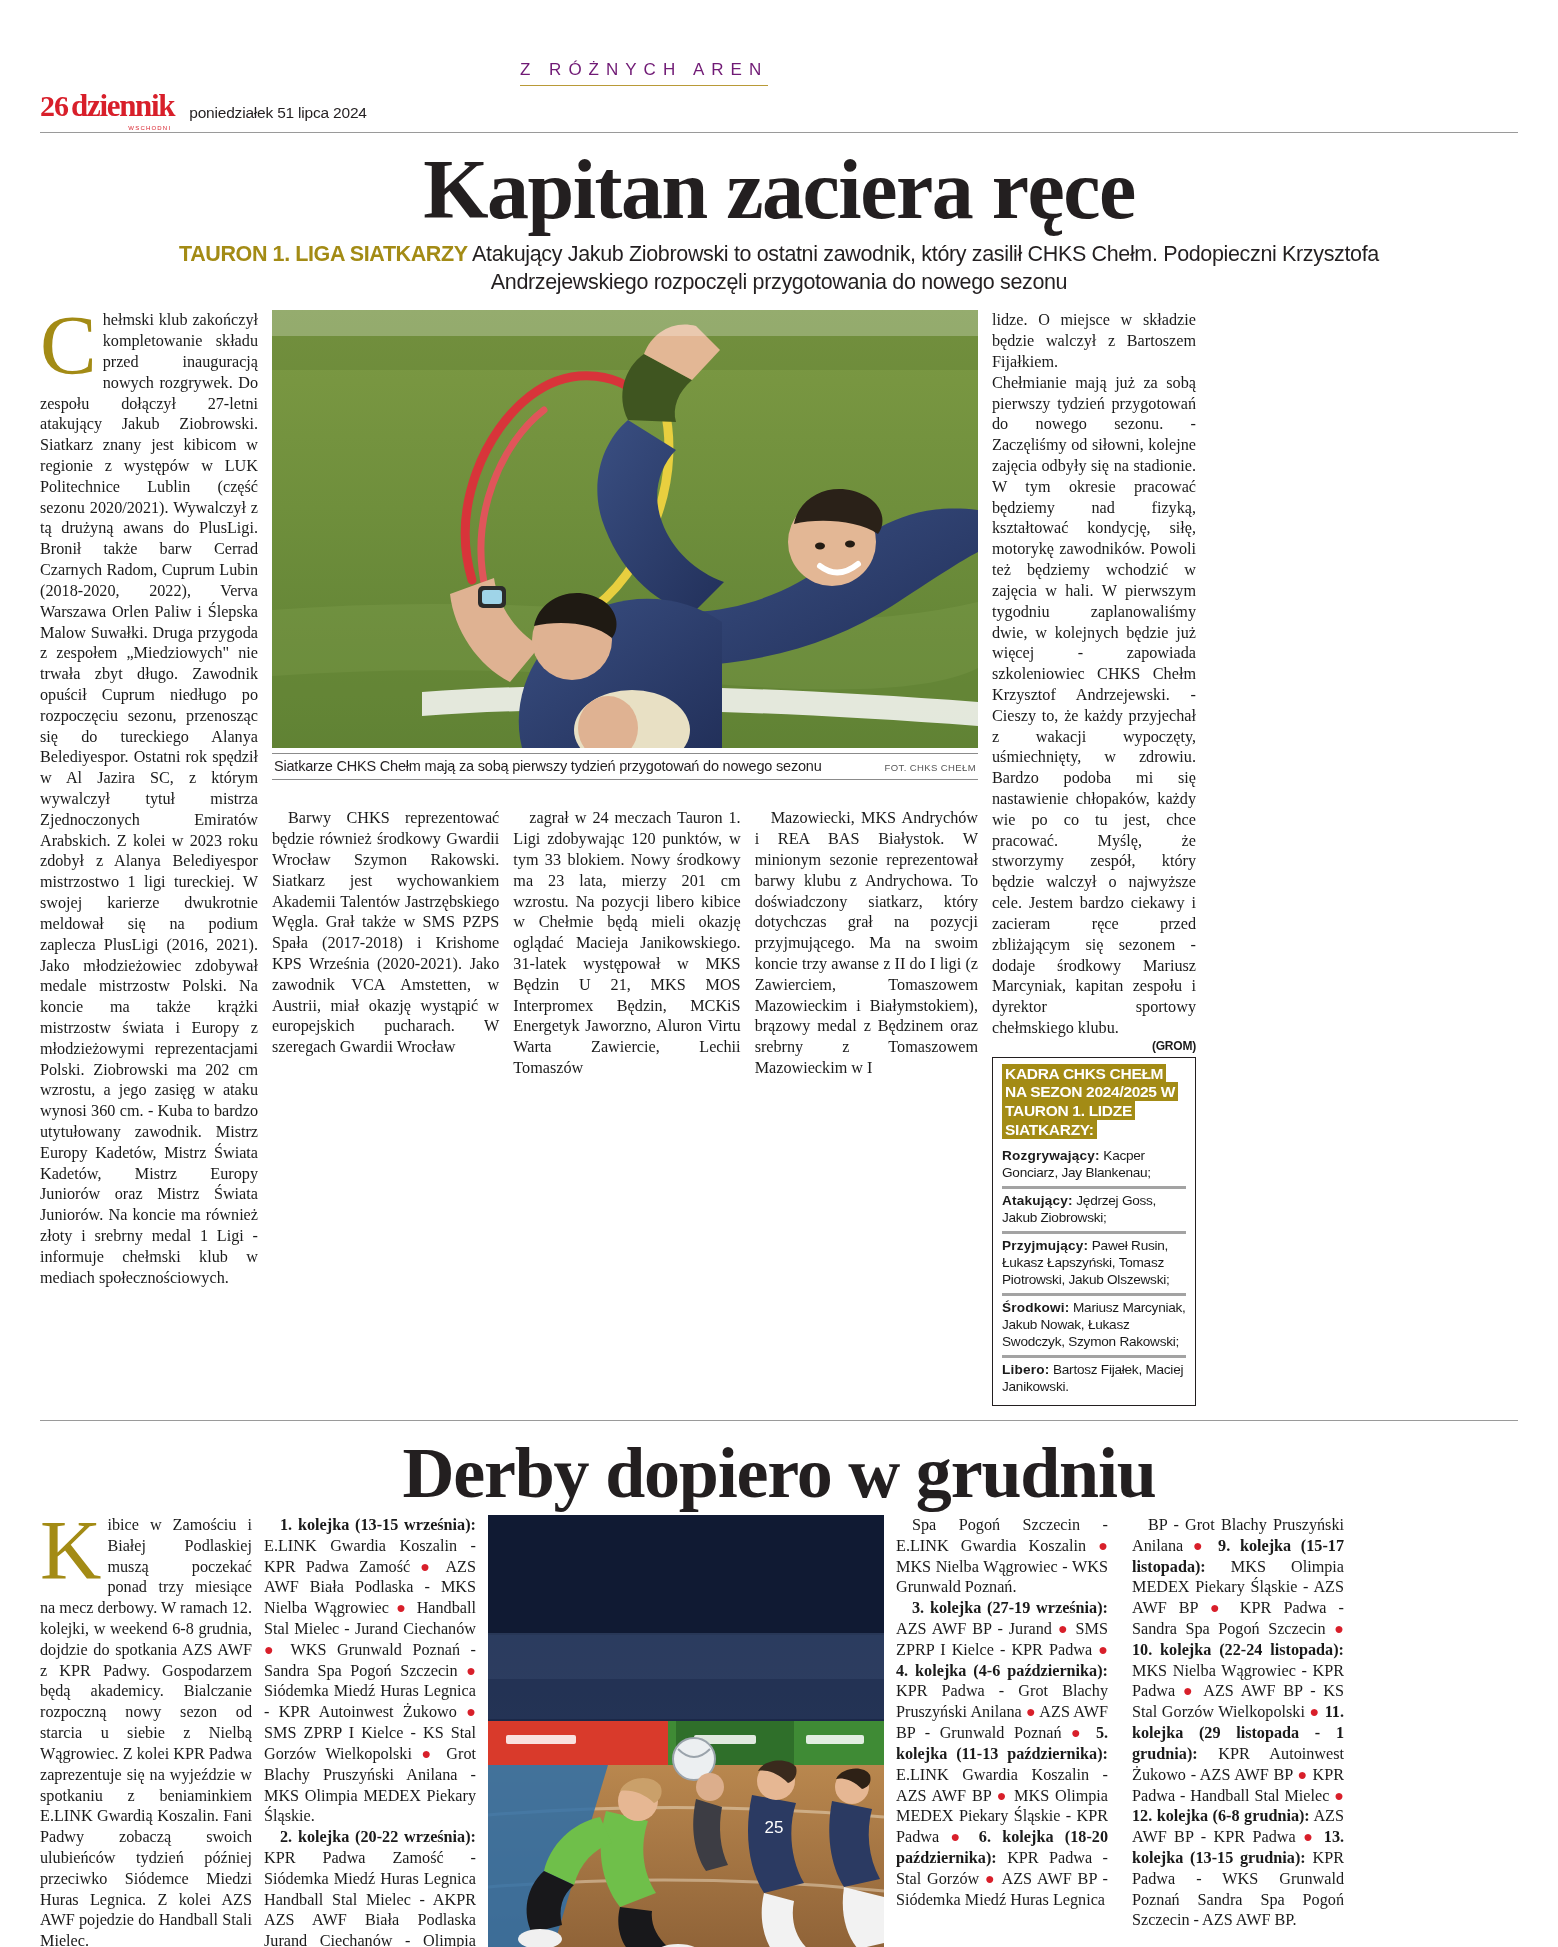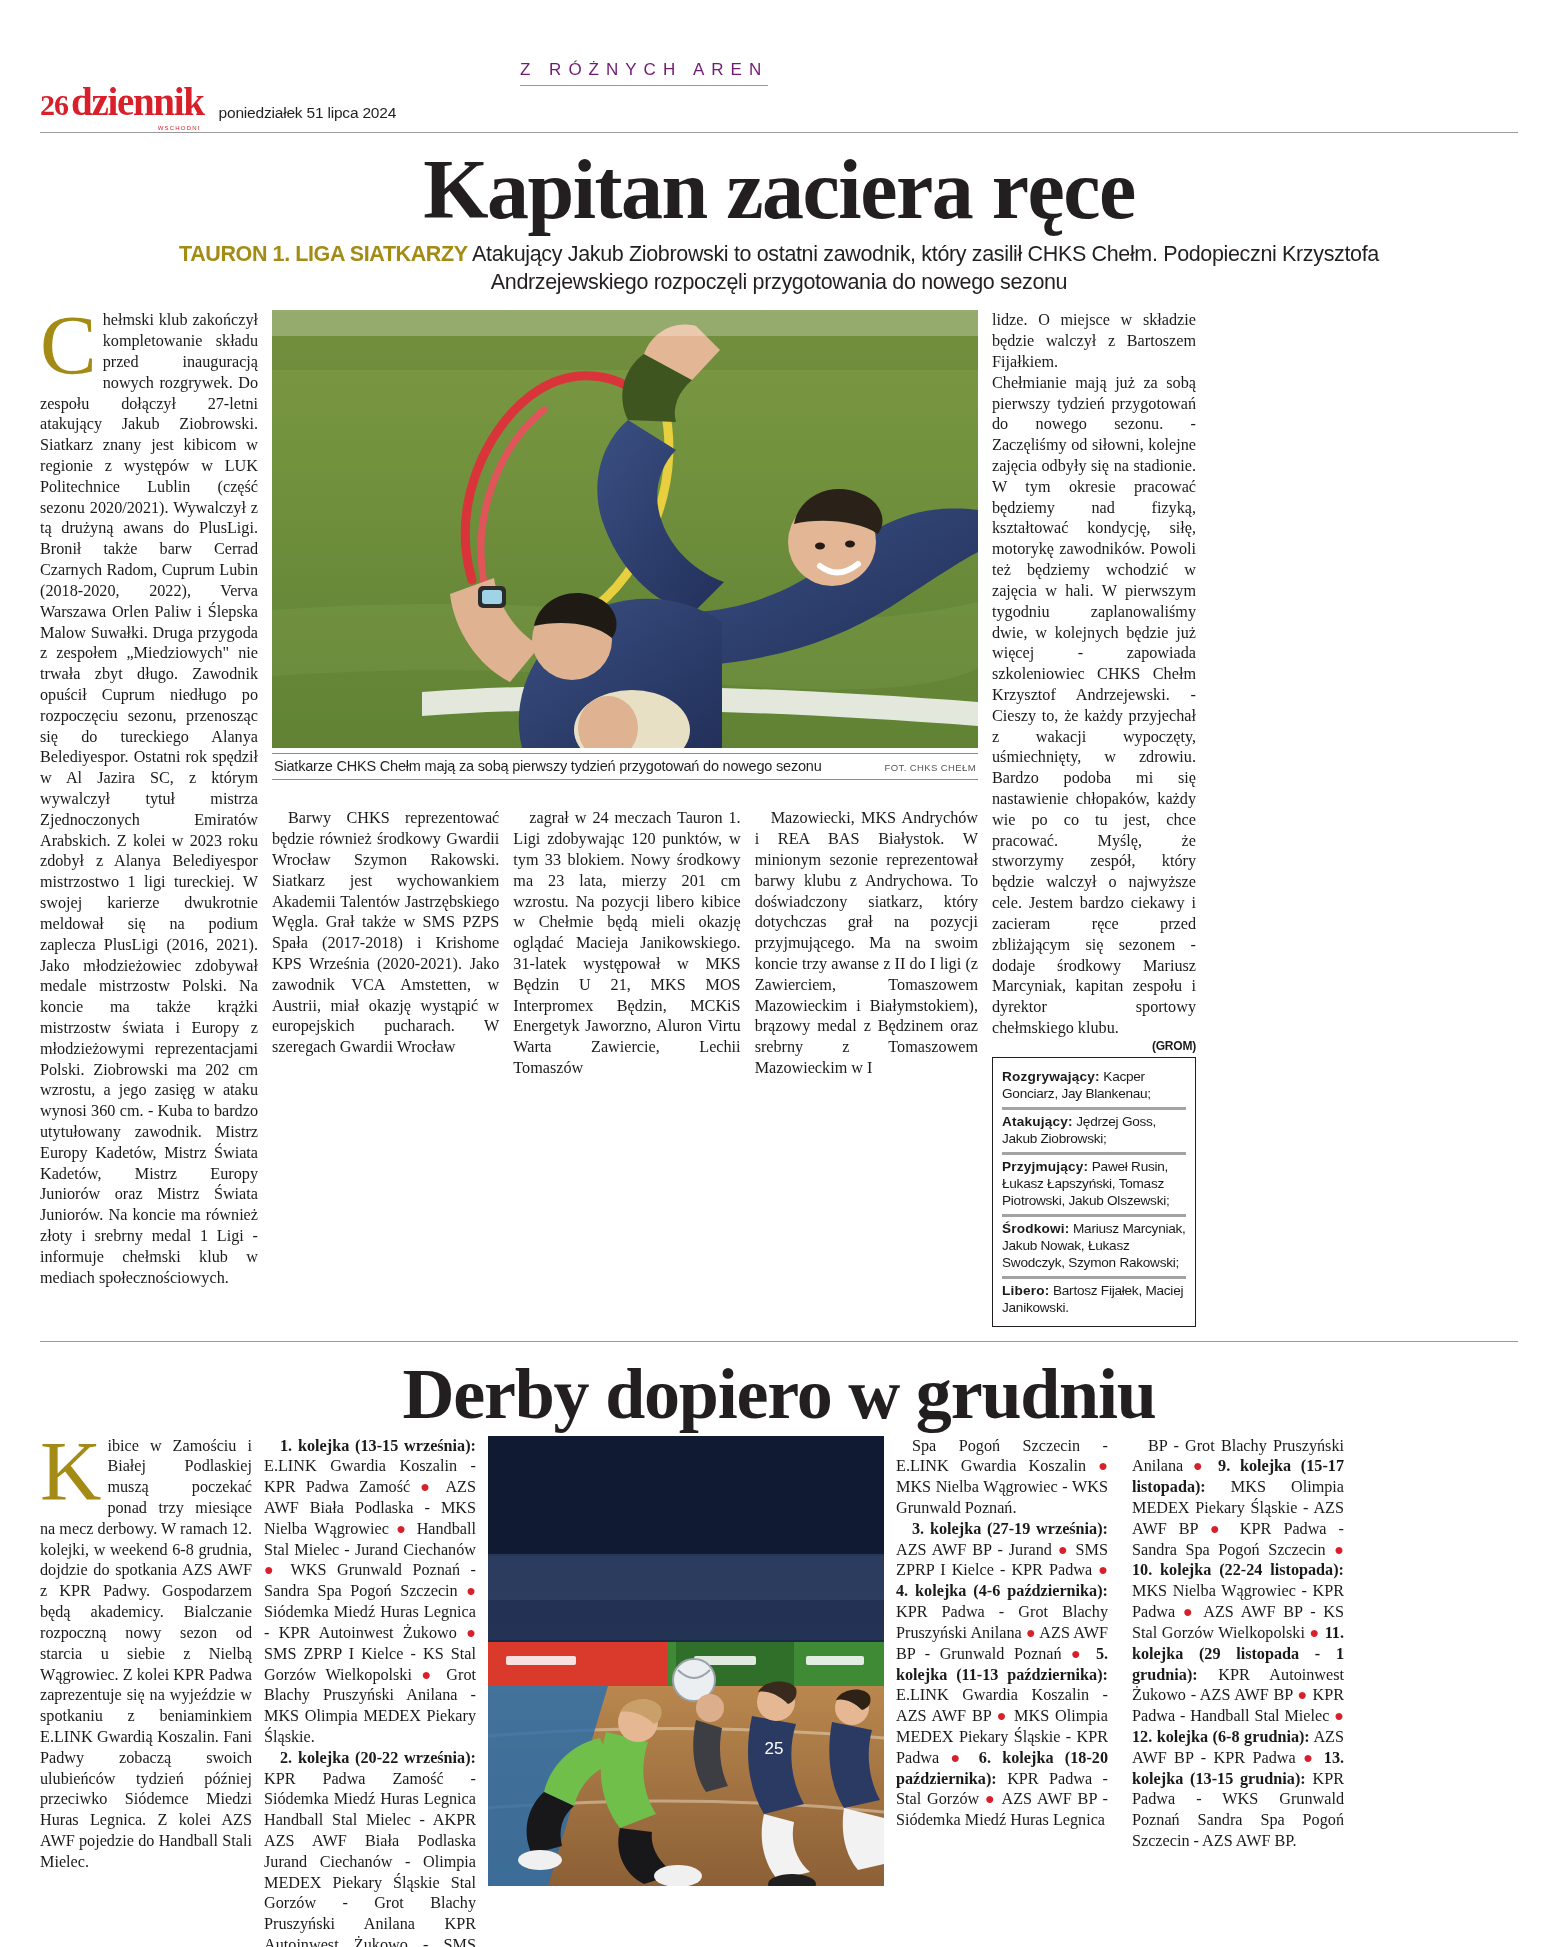"dziennik" .logo-word { font-size: 39px -> 31px }
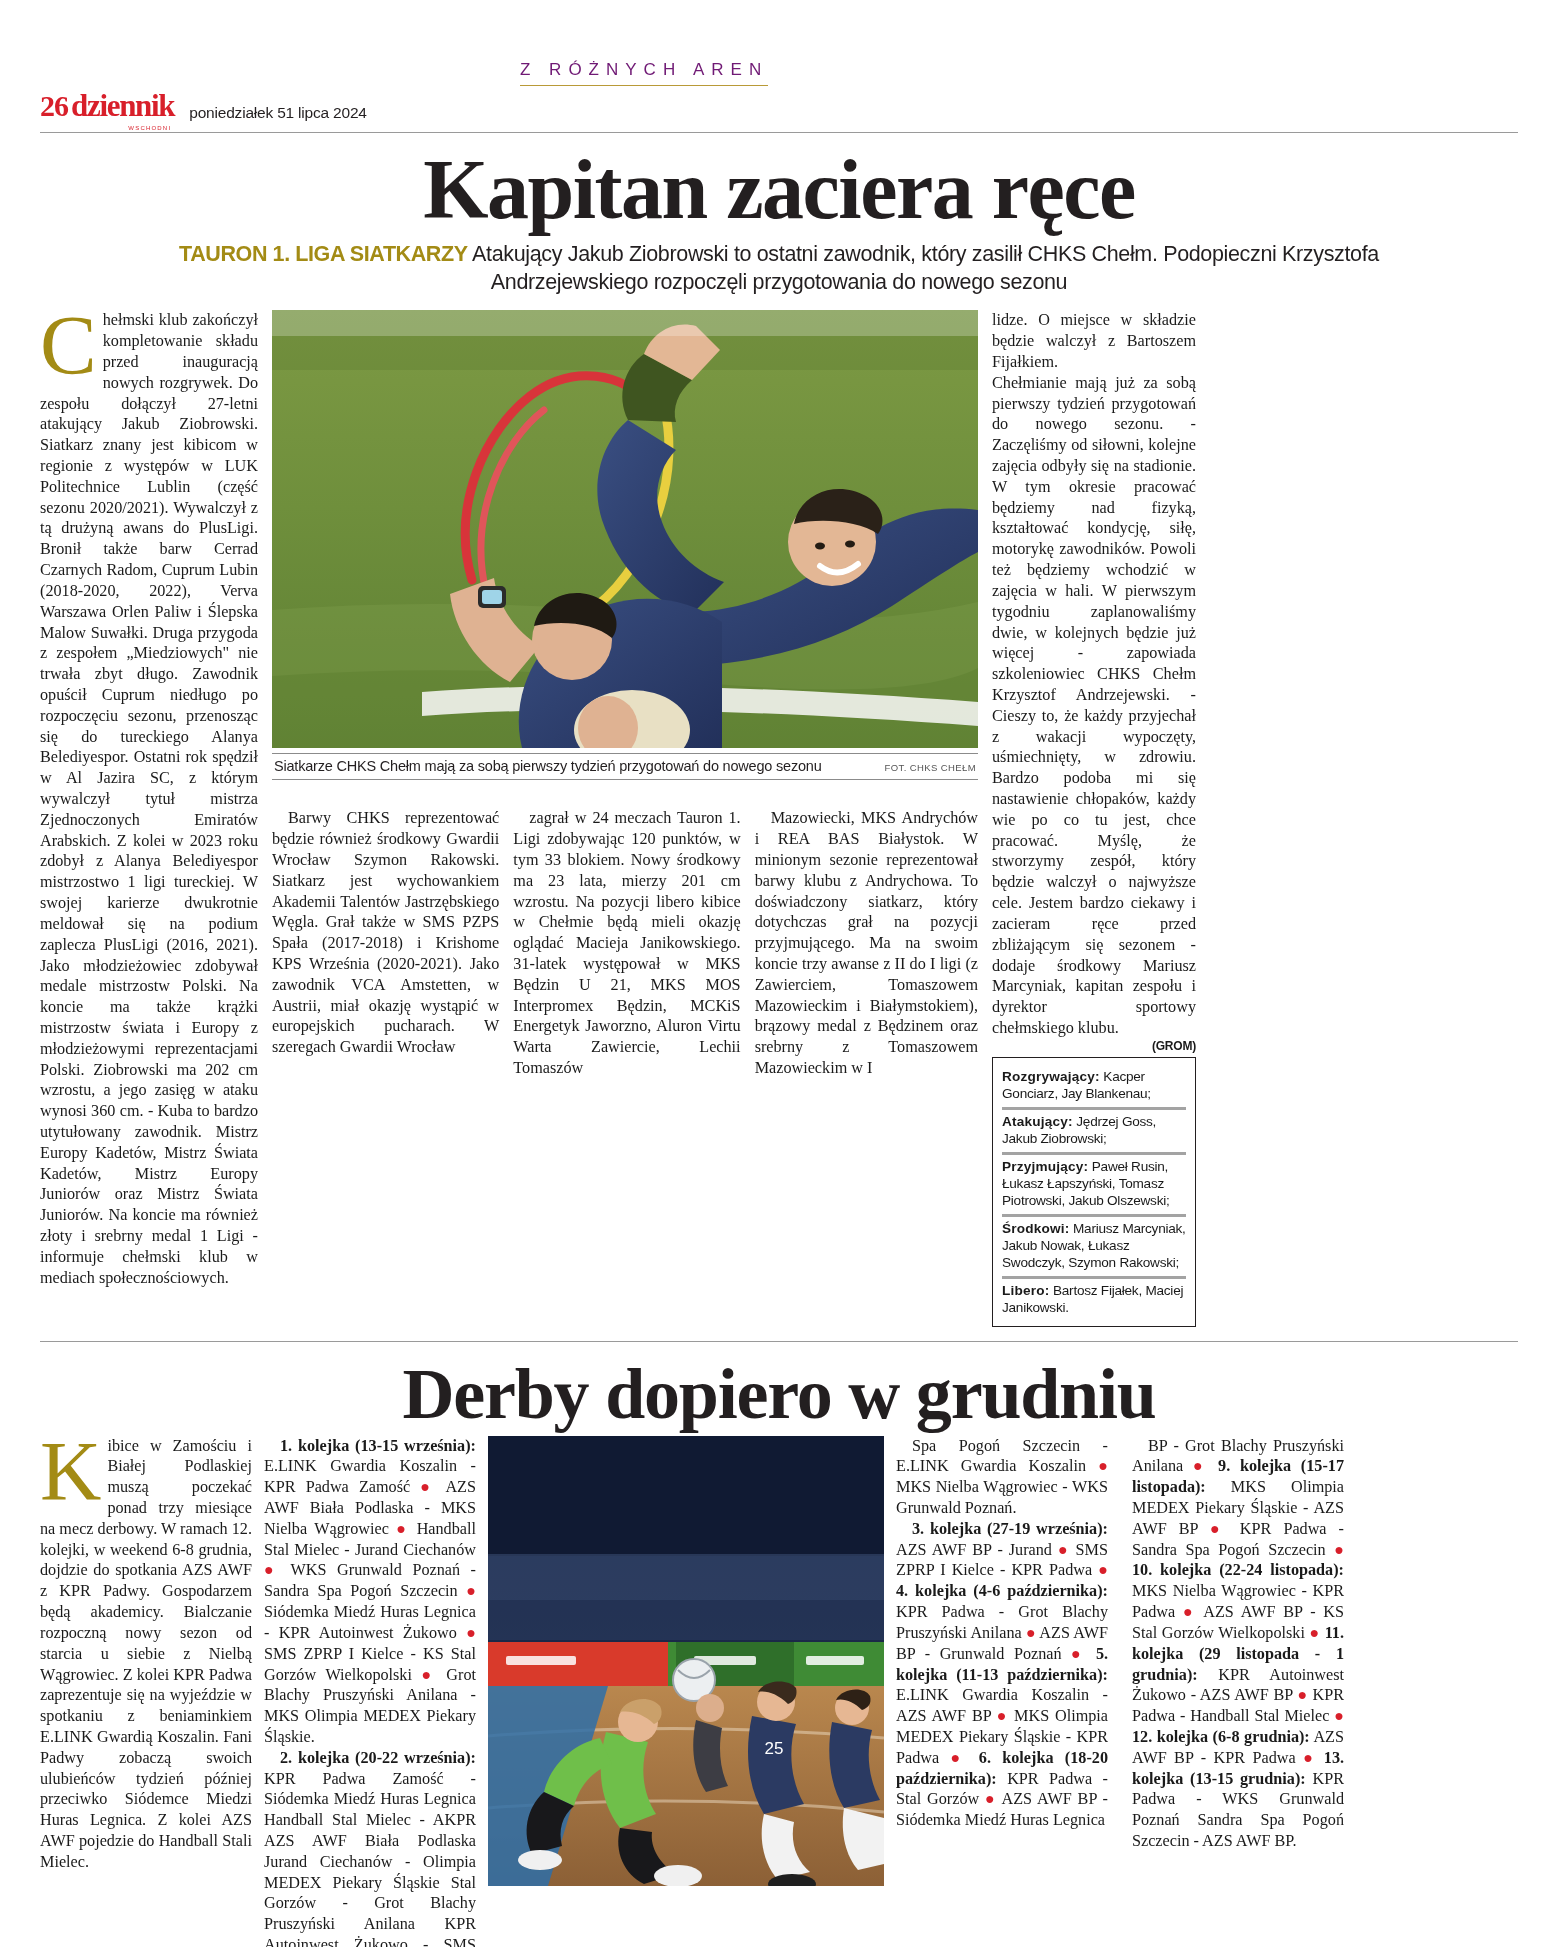"KADRA CHKS CHEŁM NA SEZON" div.roster-head-wrap { html: none -> <div> <span>KADRA CHKS CHEŁM NA SEZON 2024/2025 W TAURON 1. LIDZE SIATKARZY:</span> </div> }
